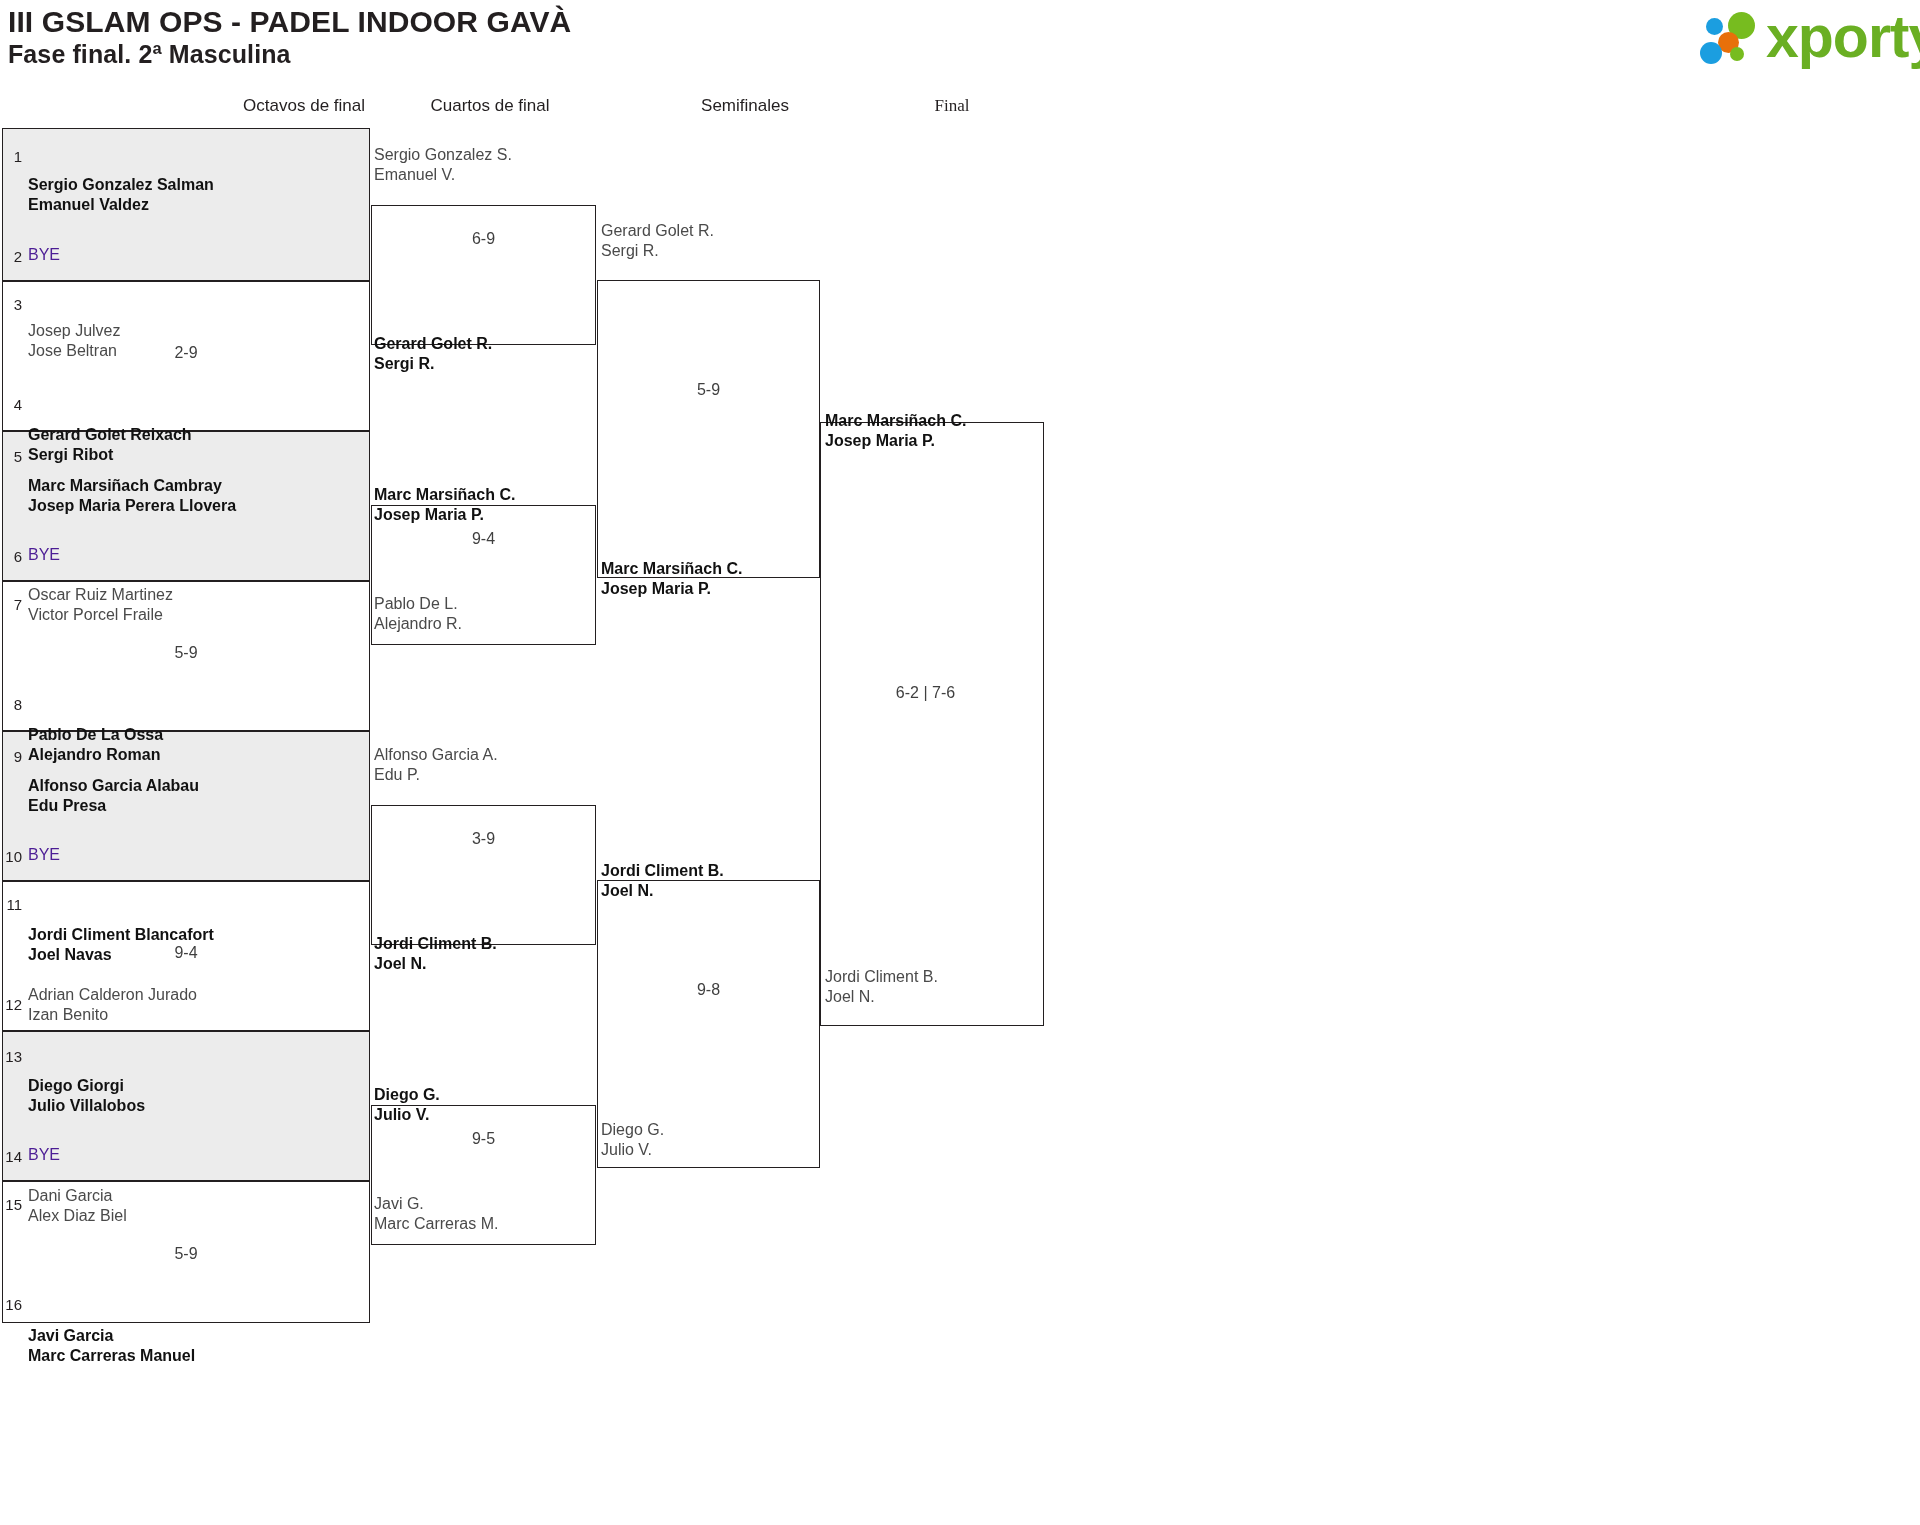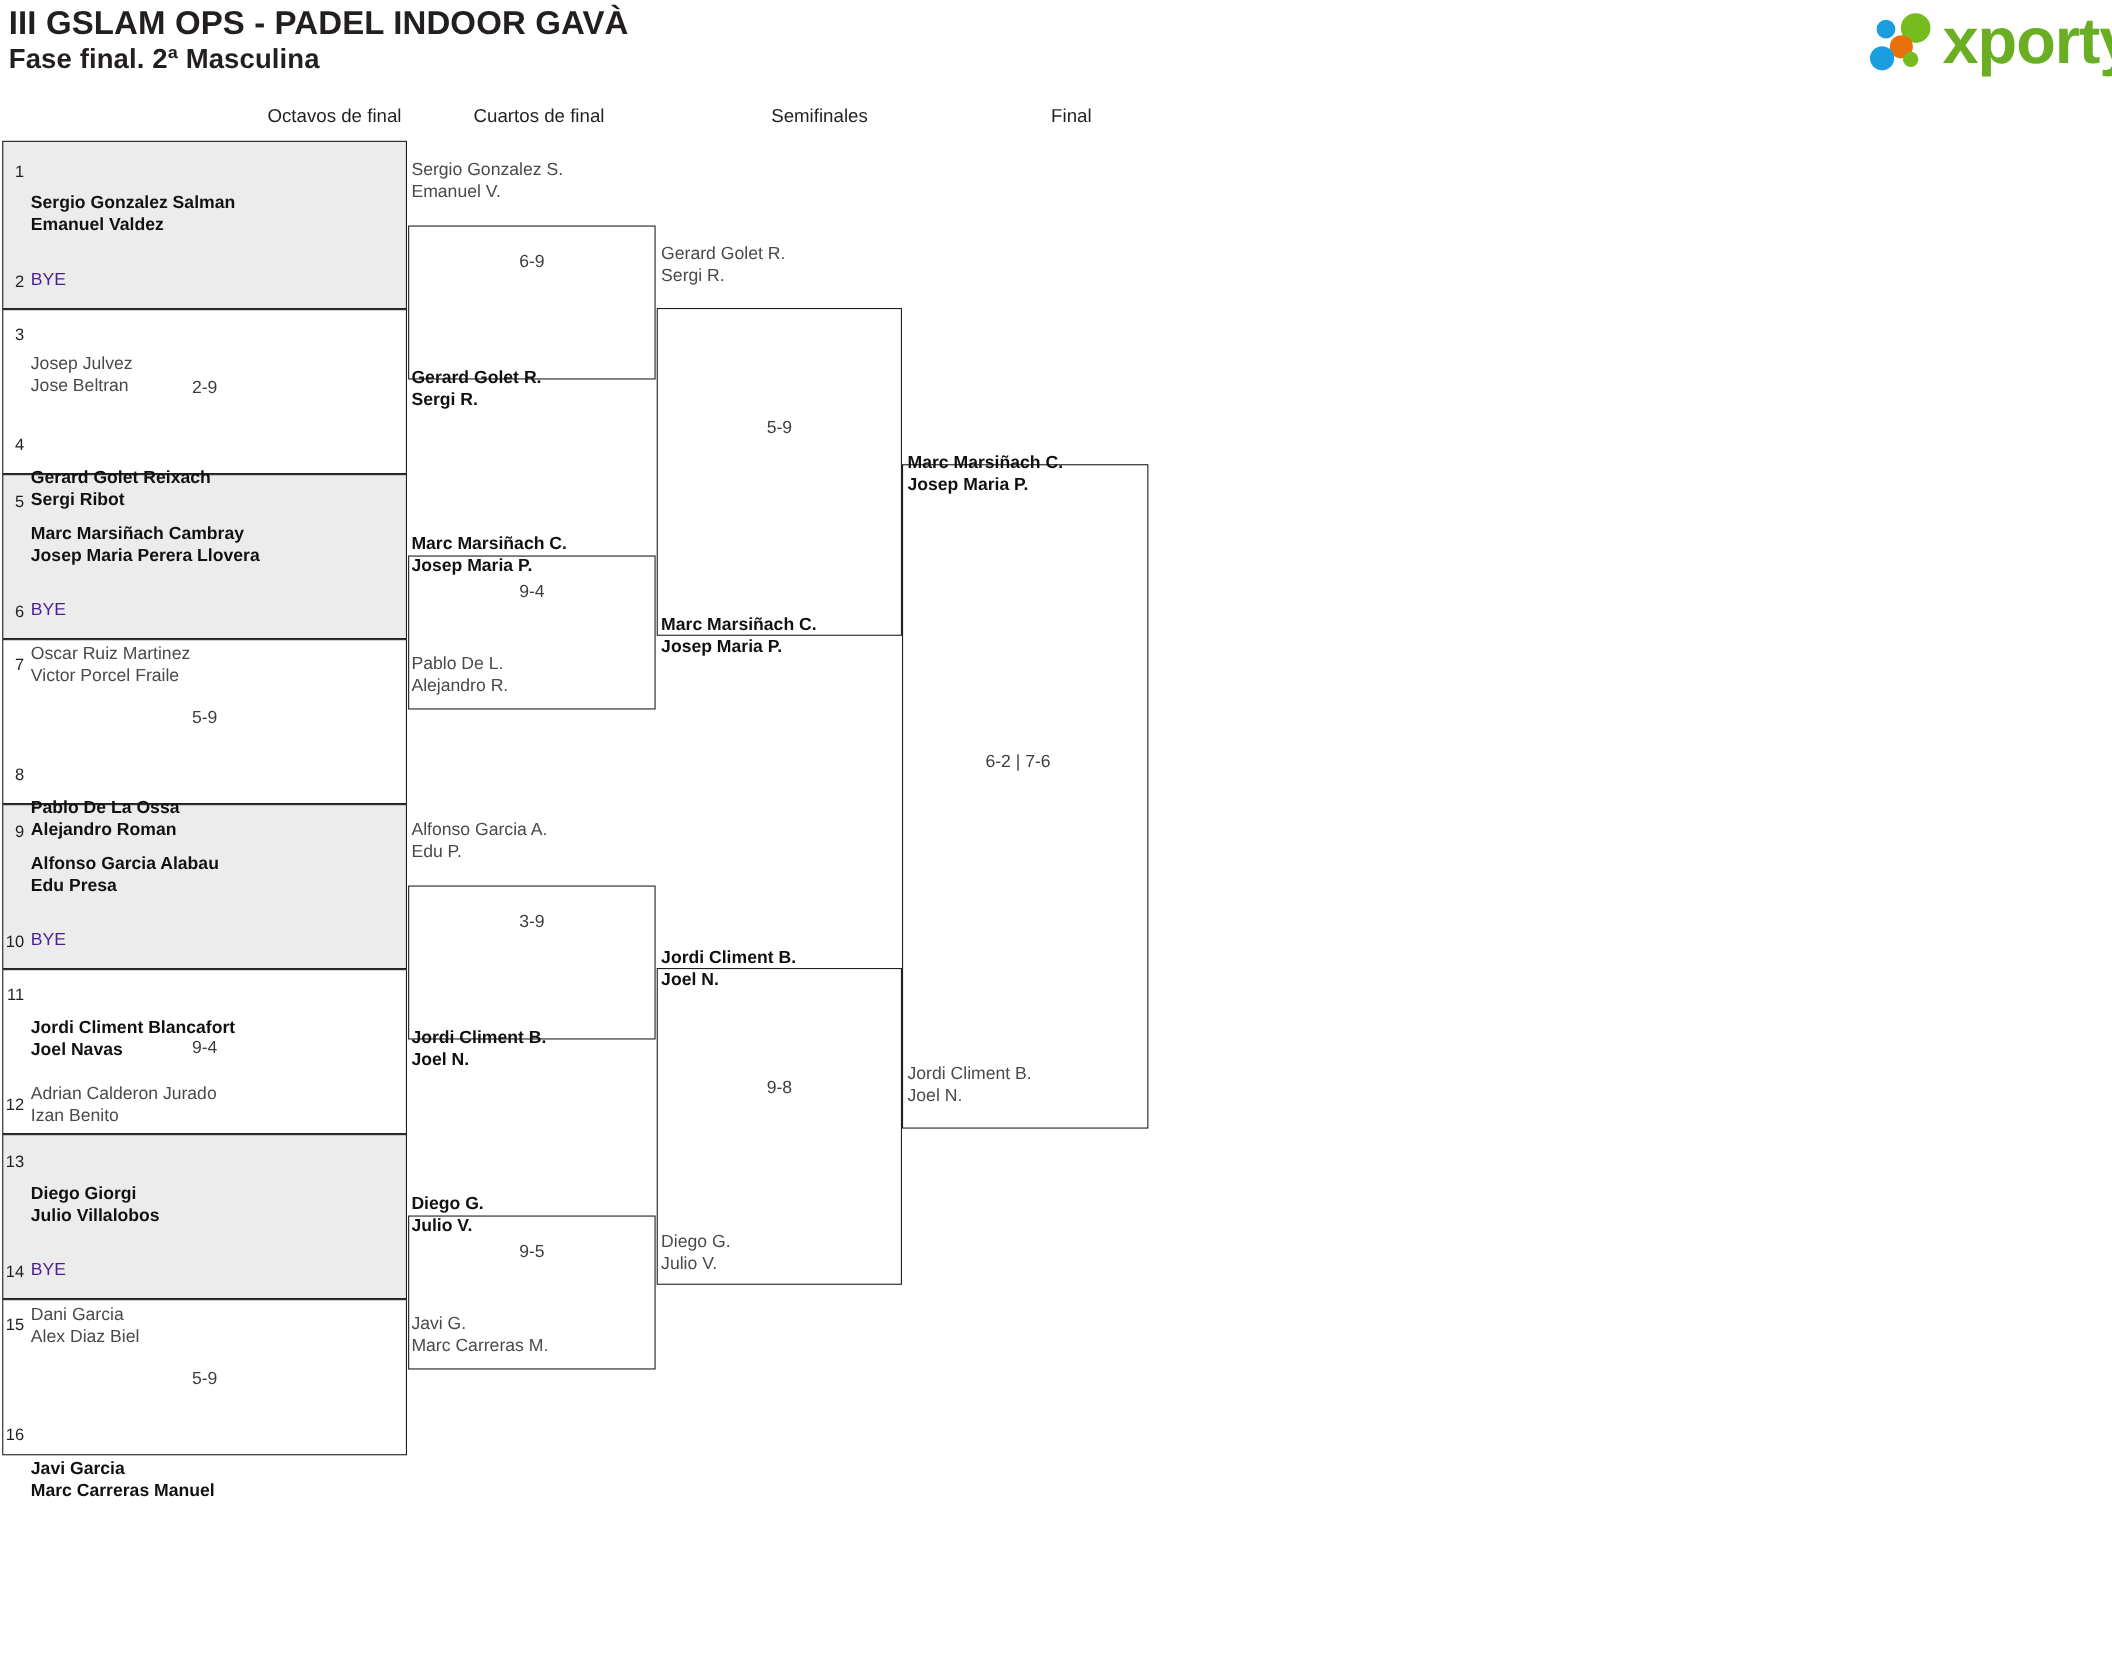"Final" div.round-head { font-family: none -> Liberation Serif, serif; left: 859px -> 837px }
